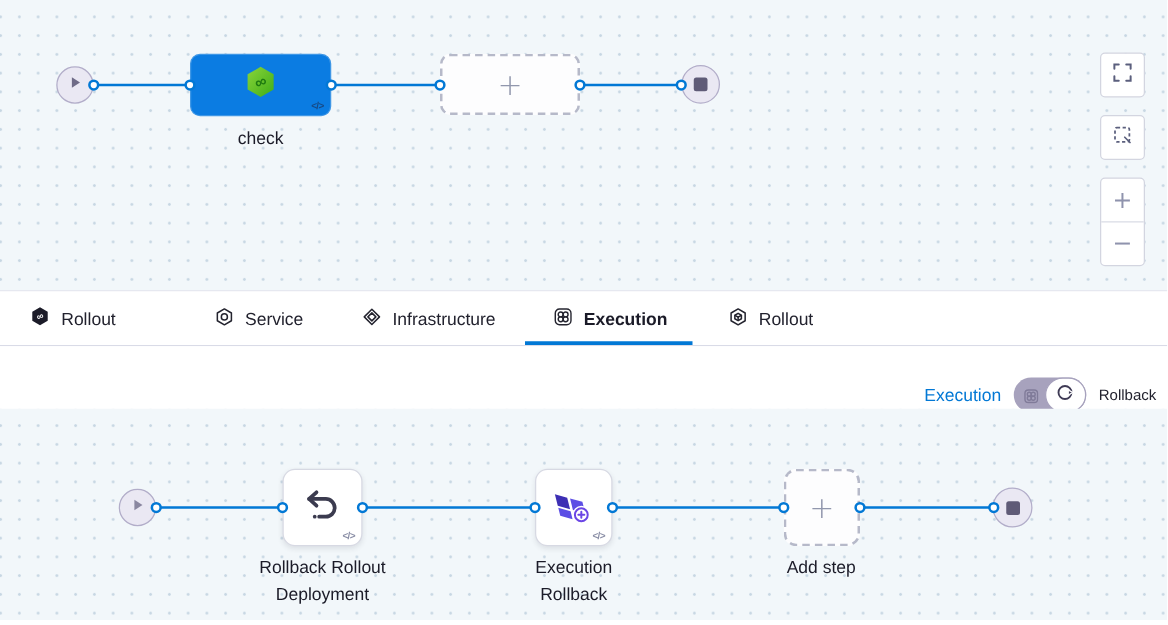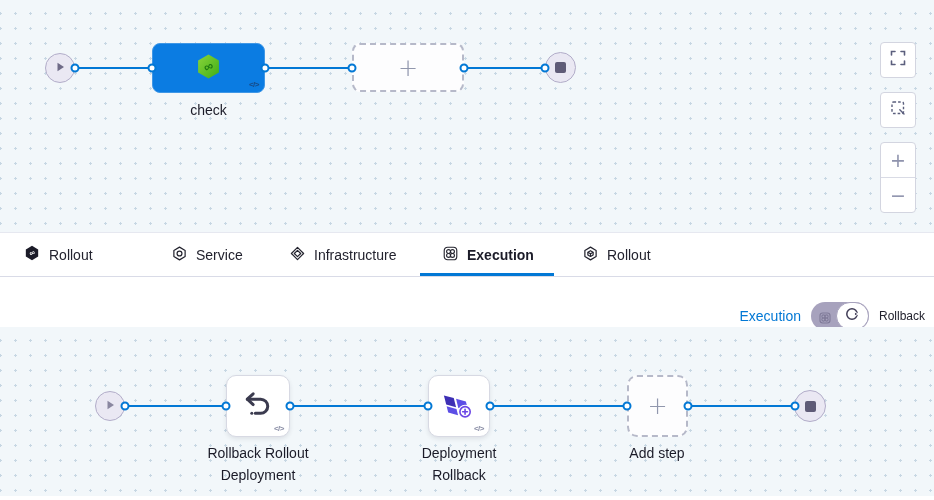"Deployment Rollback" div.node-label { text: Deployment -> Execution }
